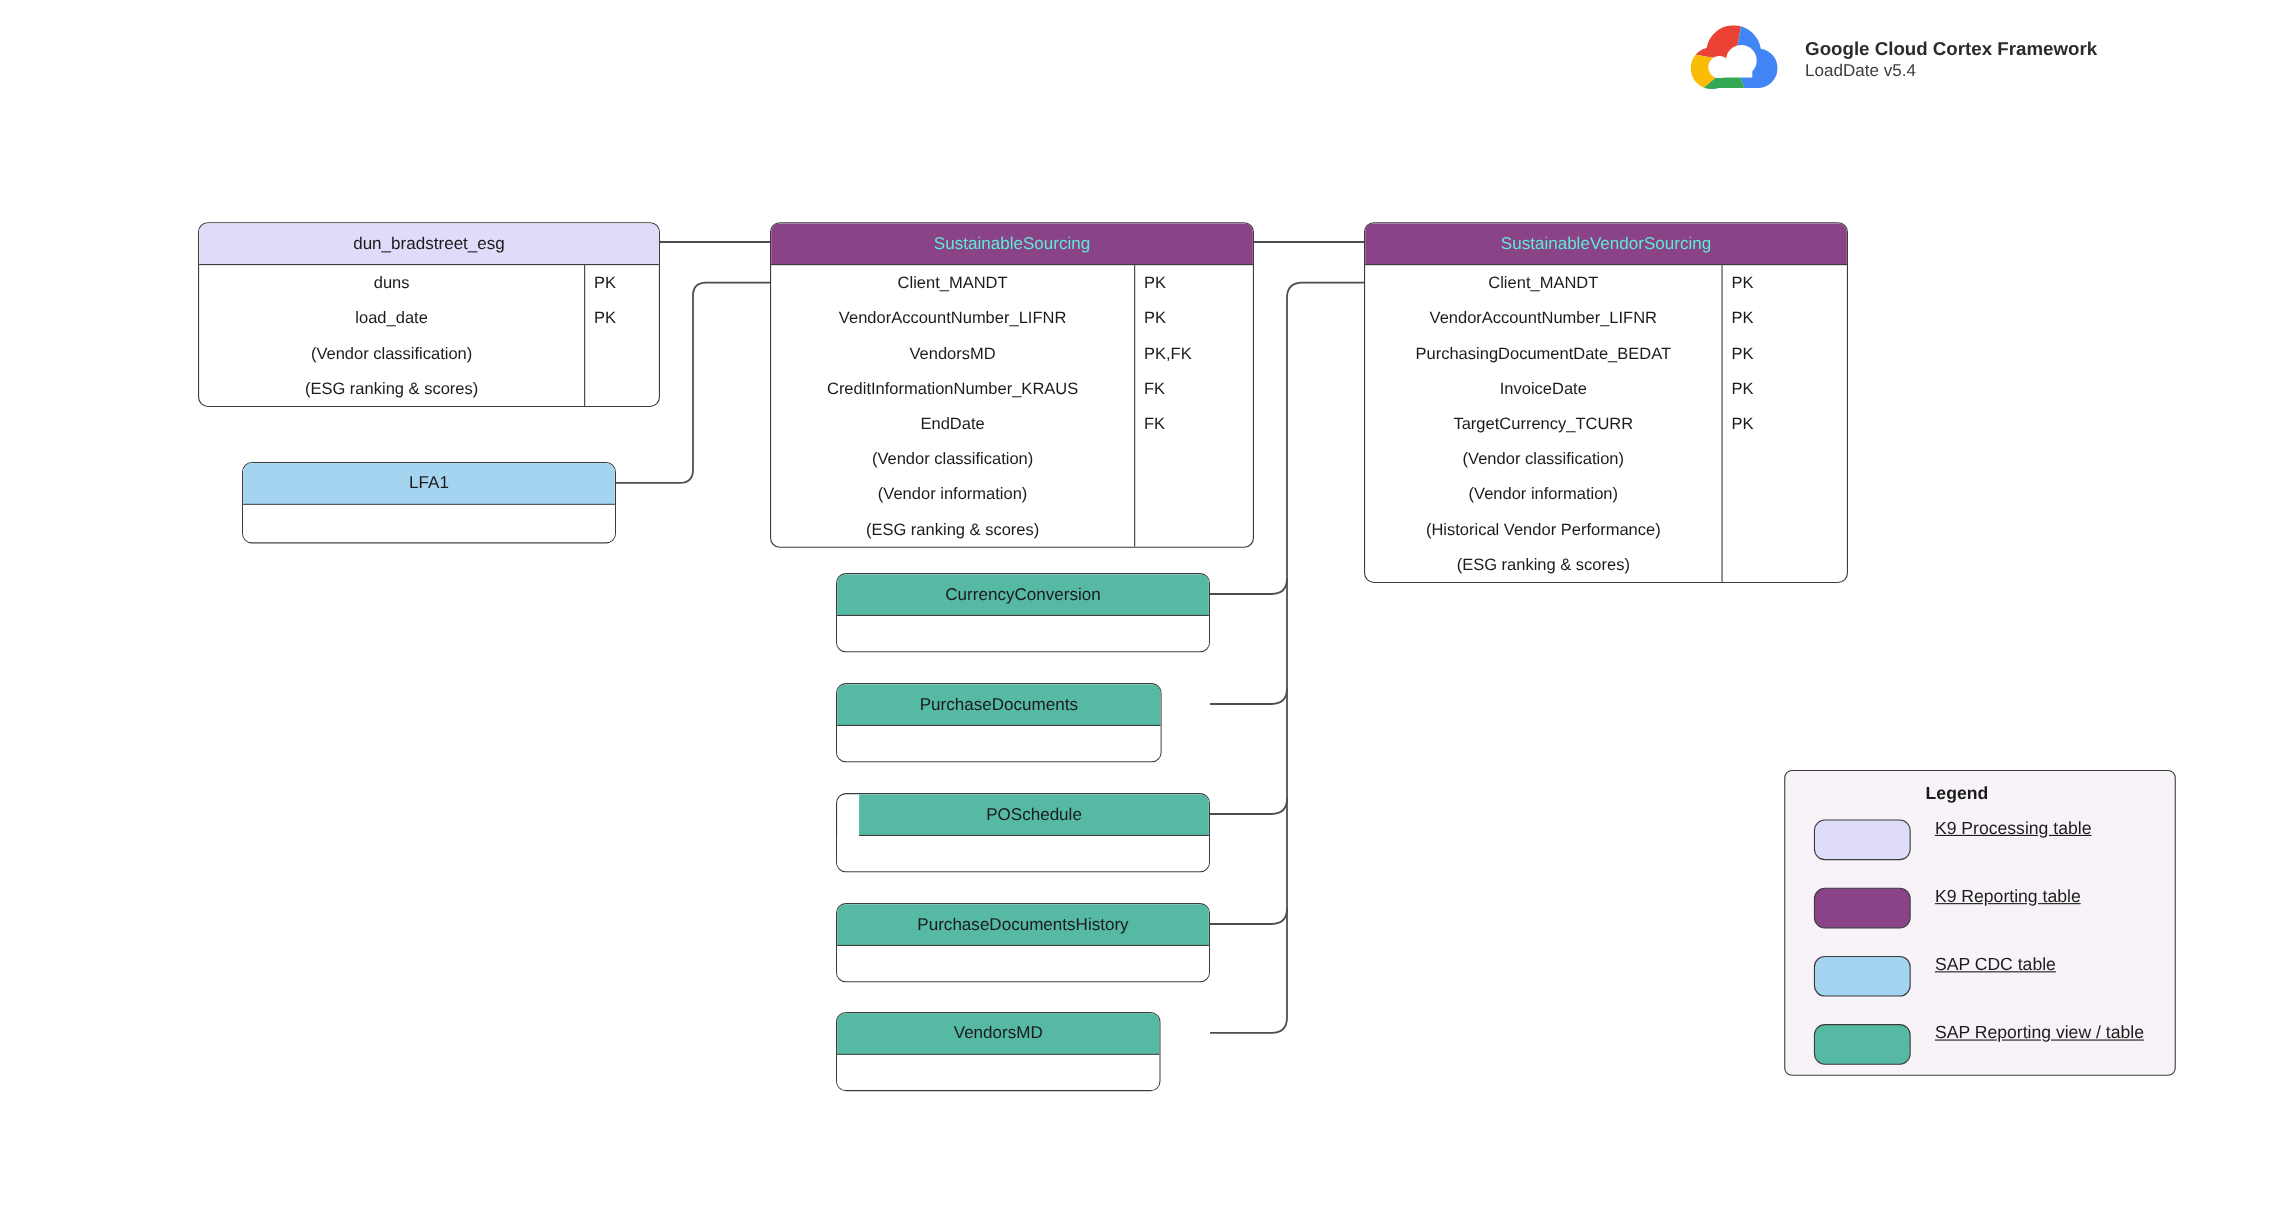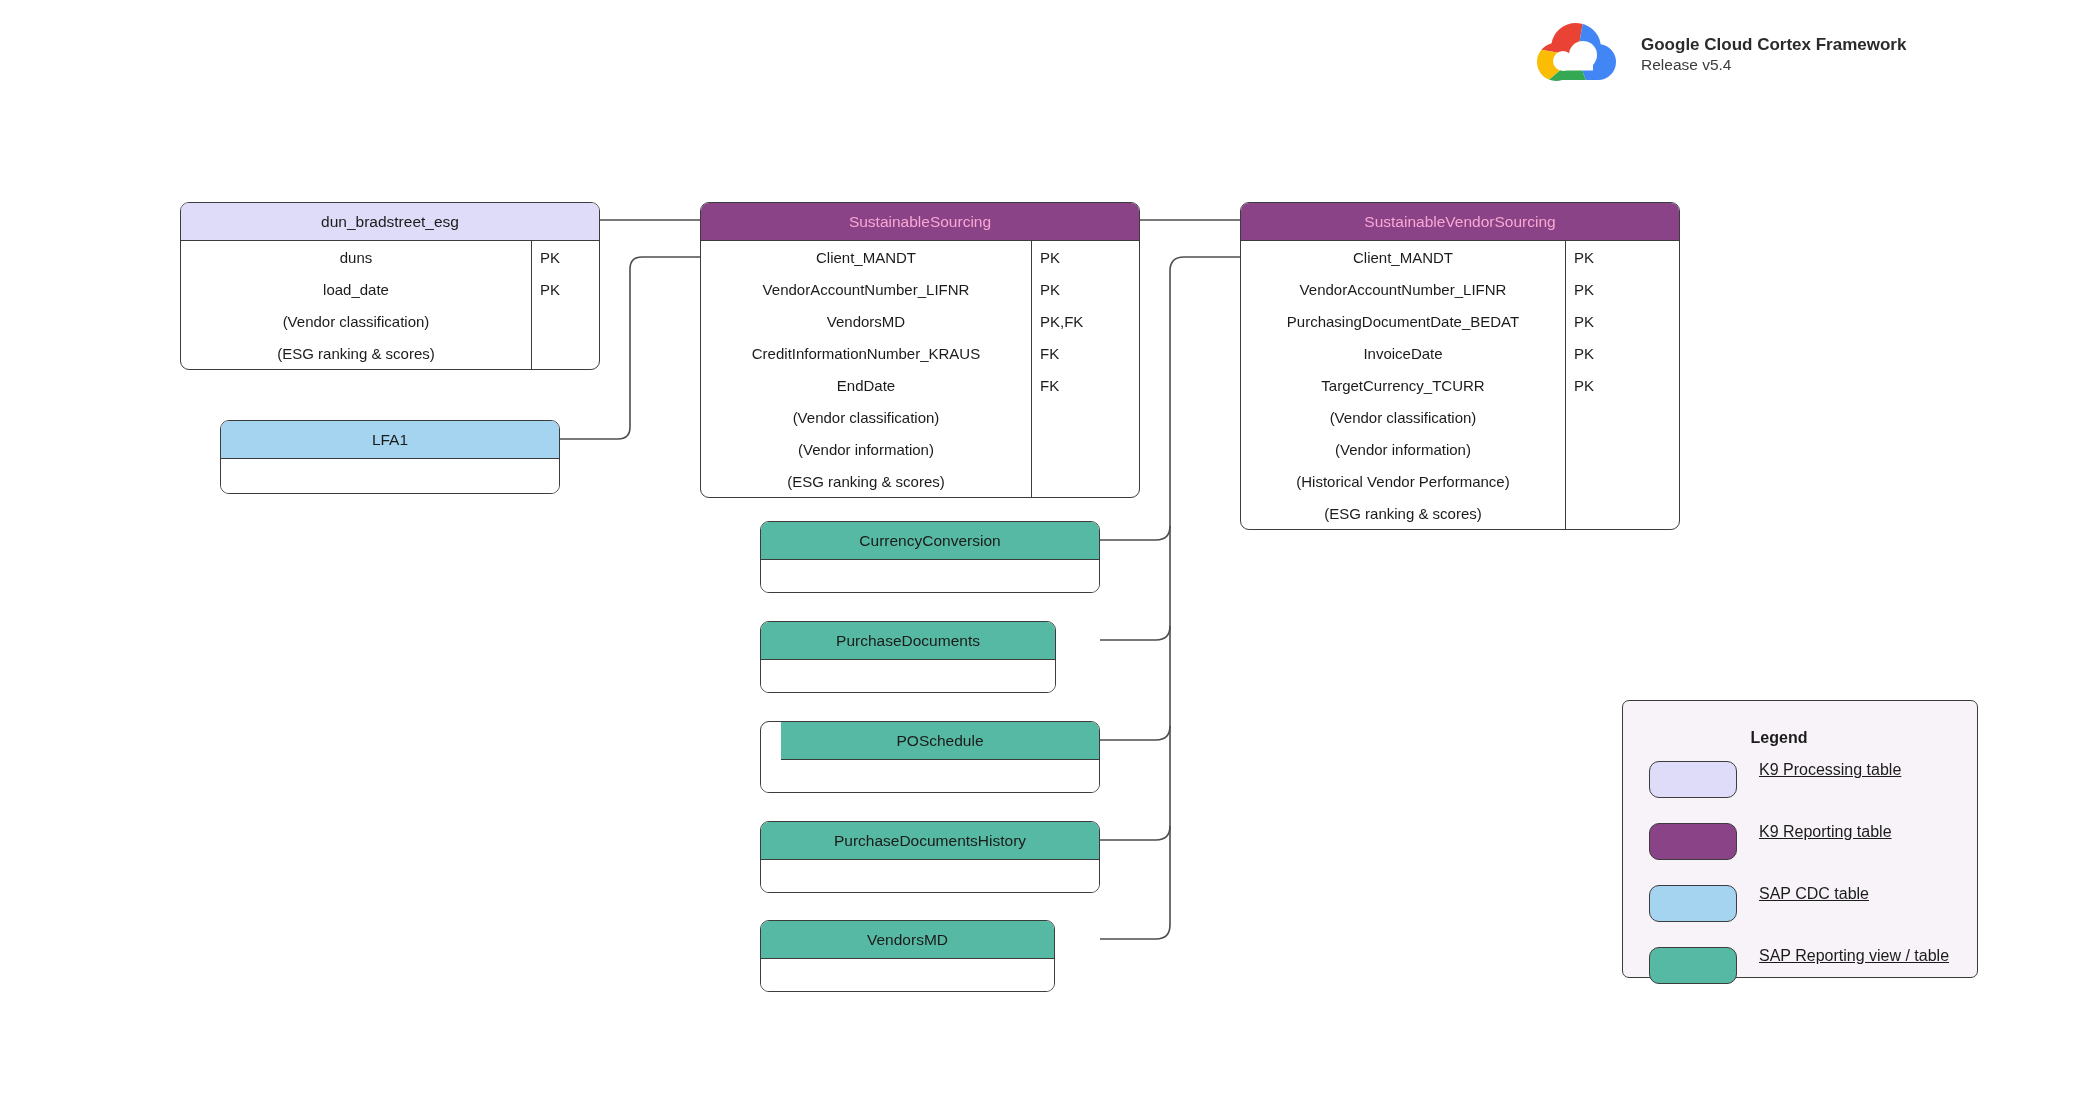"Release v5.4" div.branding-release { text: Release -> LoadDate }
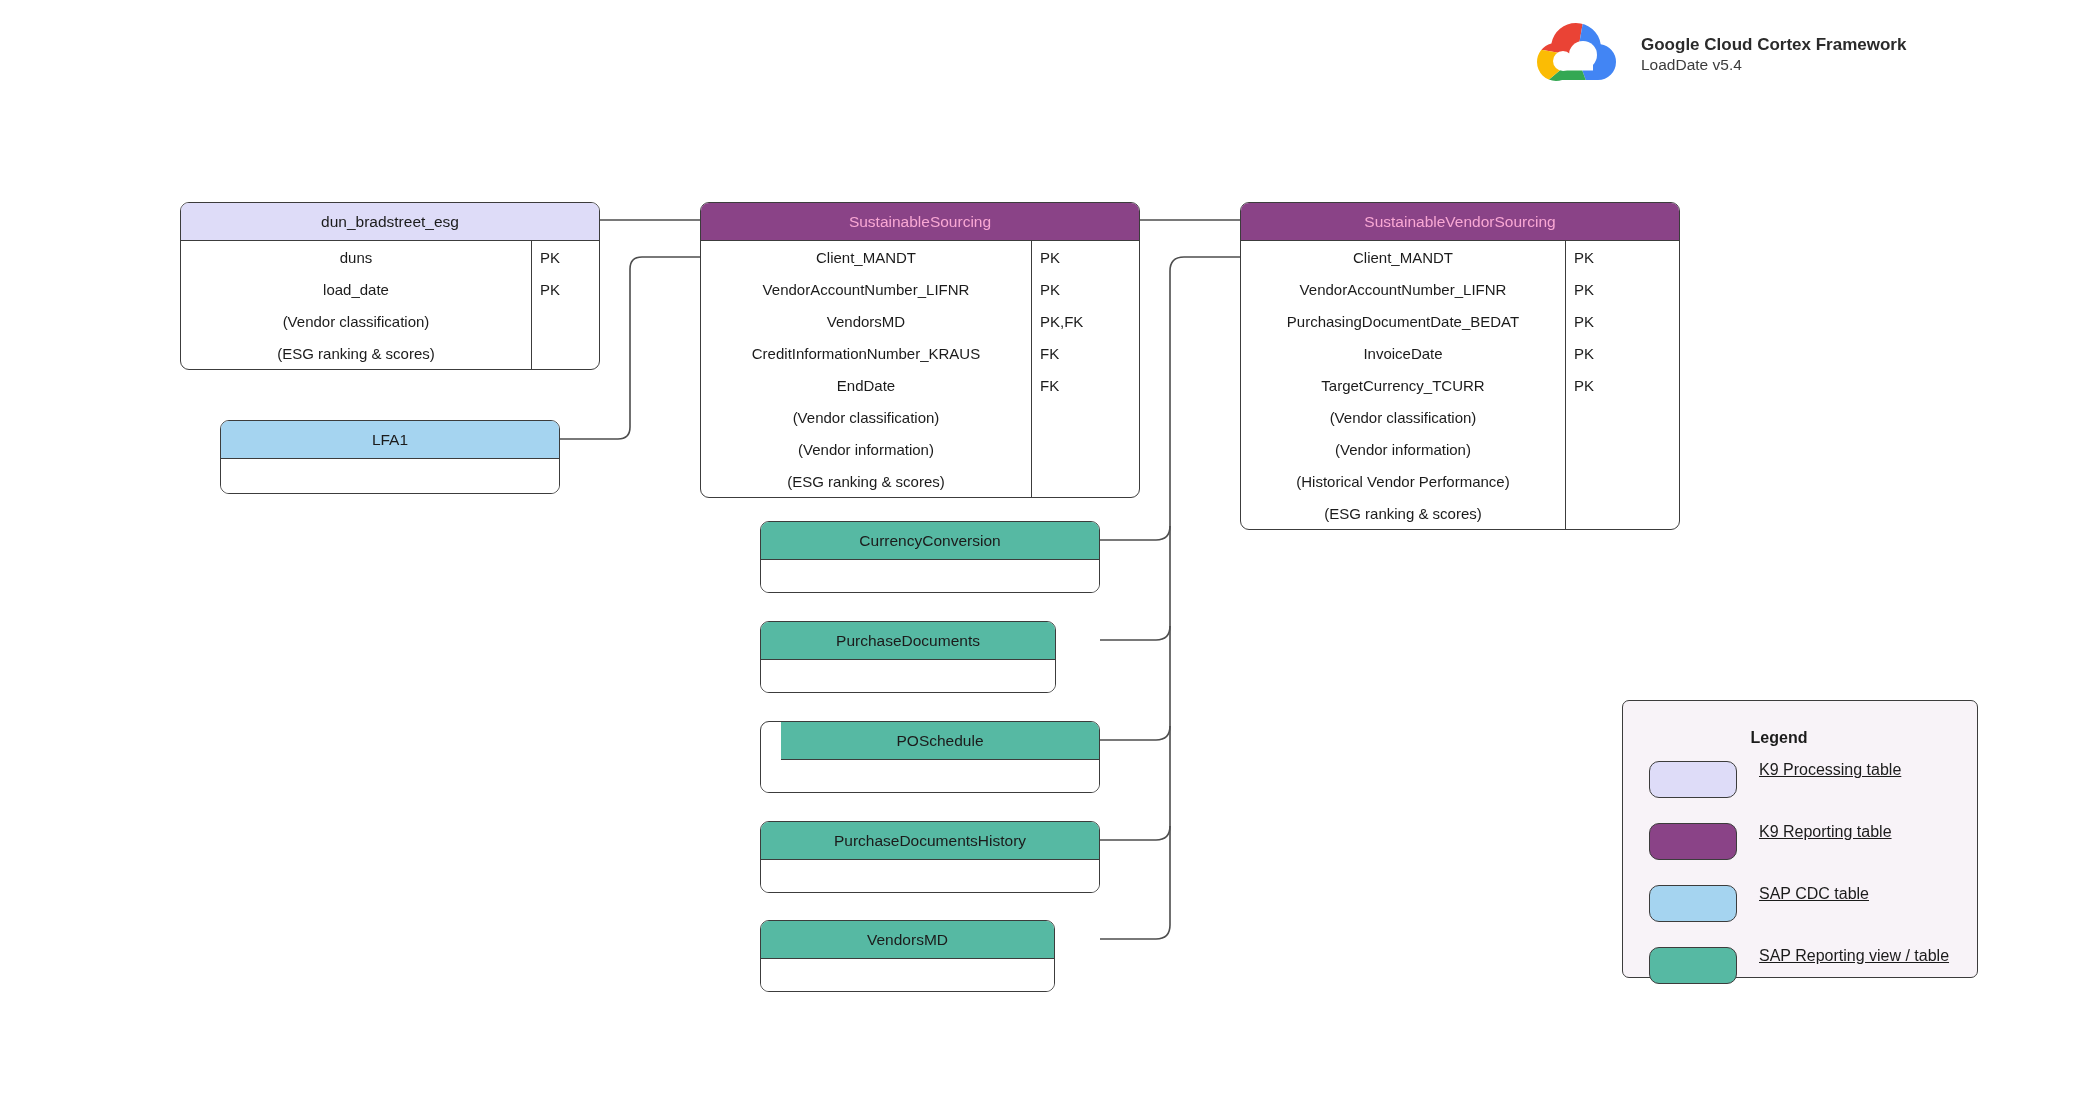"SustainableSourcing" .entity-header.light-text { color: #f9a8d4 -> #5eead4 }
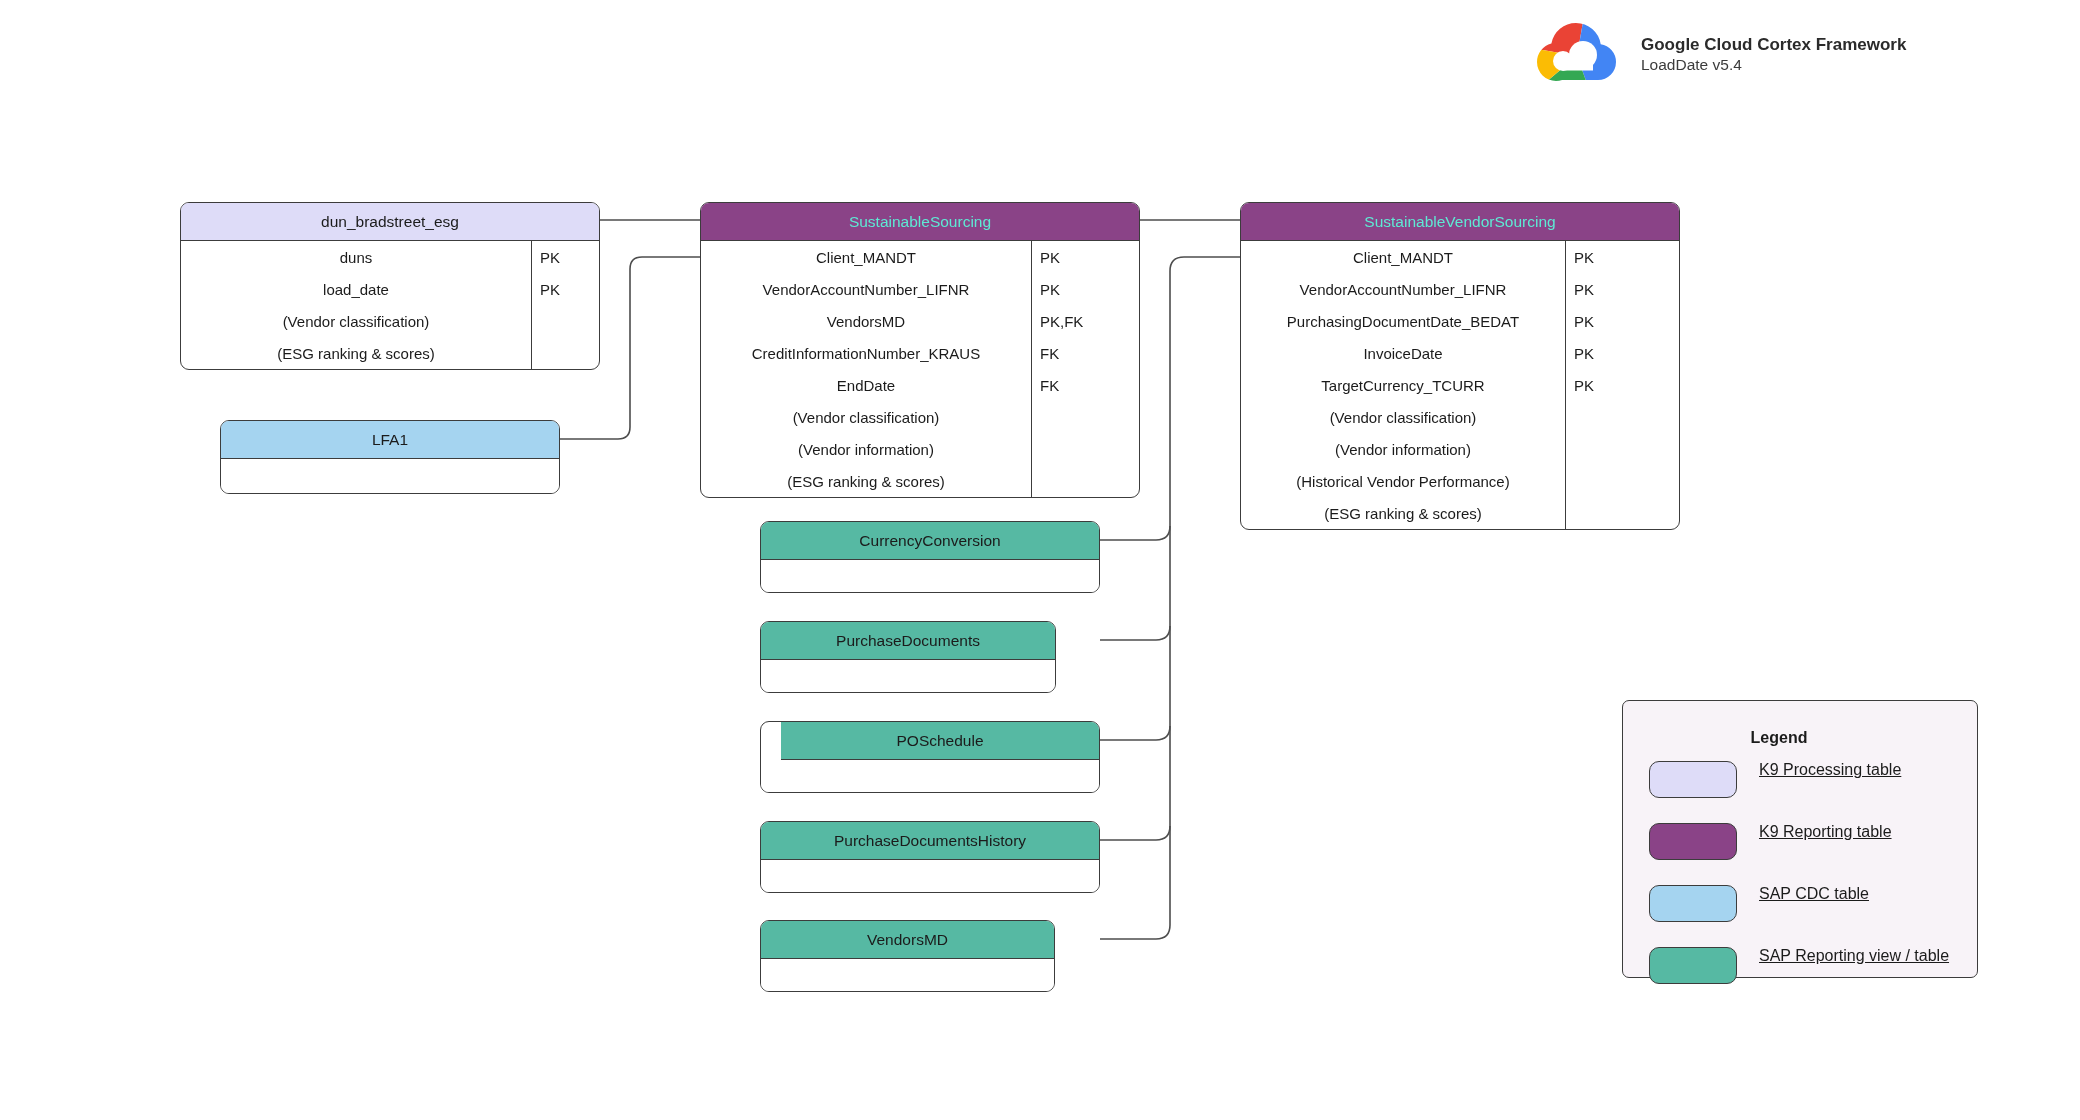"Legend" .legend { padding: 28px 0 0 26px -> 12px 0 0 26px }
